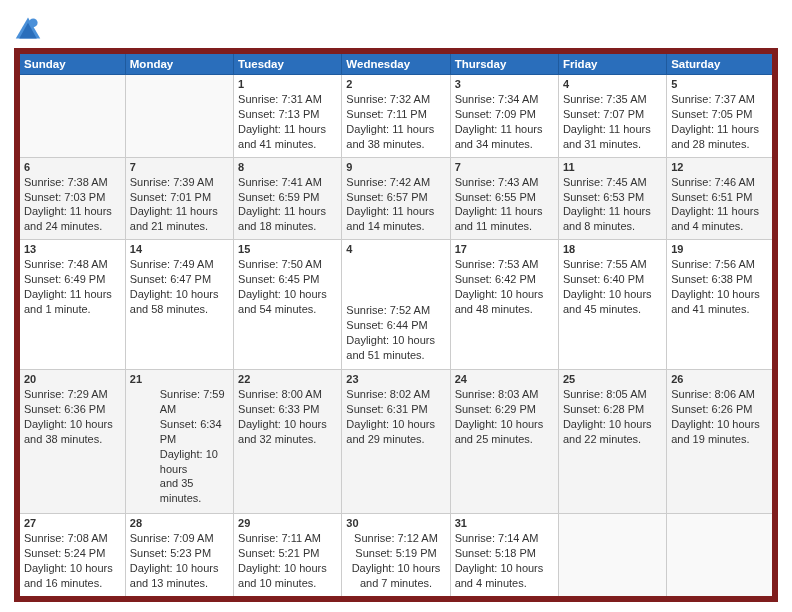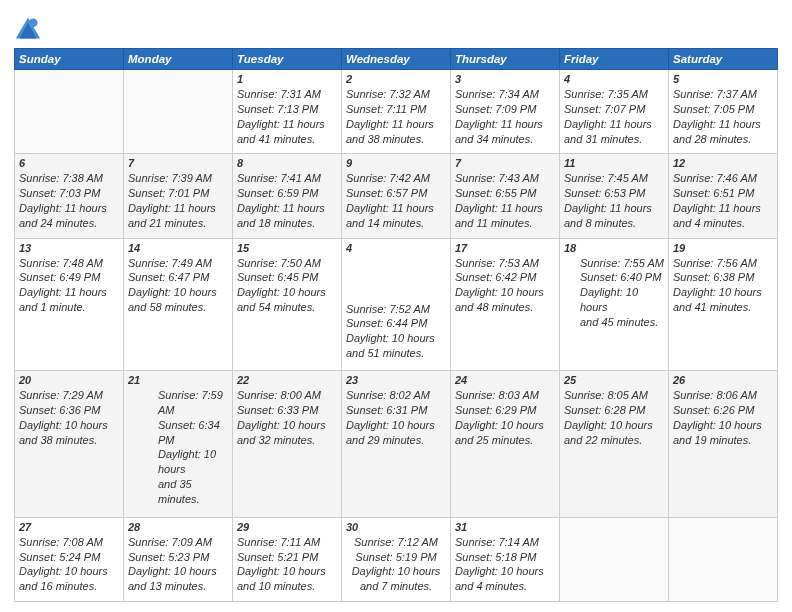"Sunday" .calendar { border: 1px solid #7f1d1d -> 6px solid #7f1d1d; font-style: italic -> none }
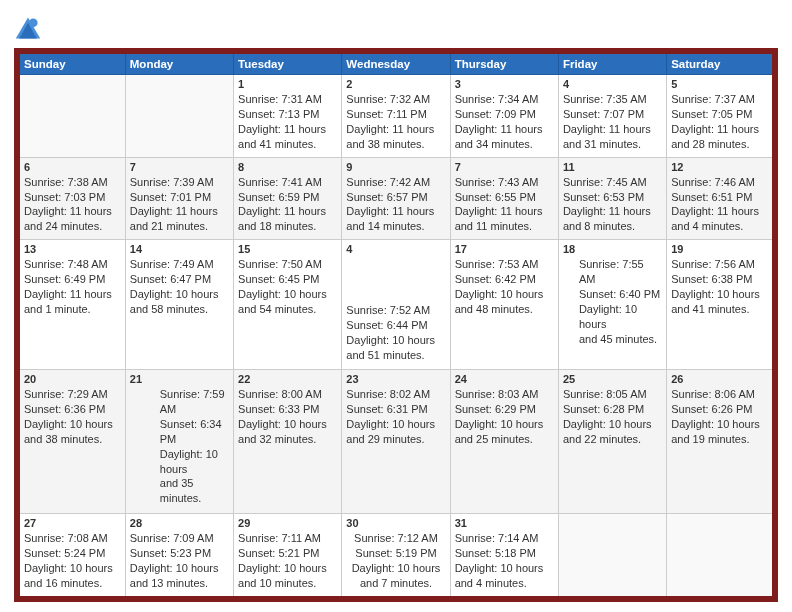"Sunrise: 7:55 AM" div.day-info { margin-left: 16px -> none }
